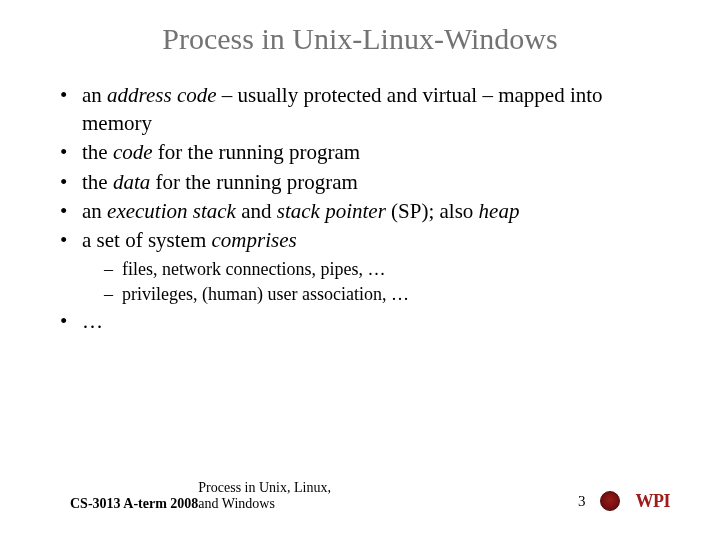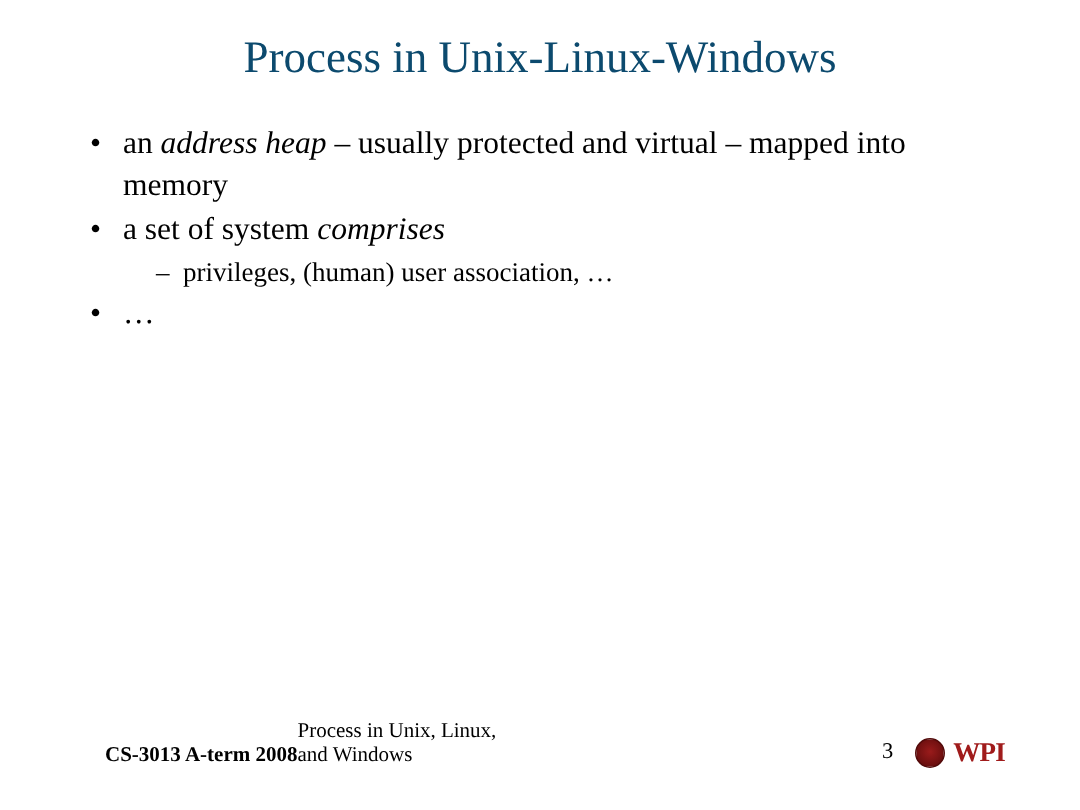"Process in Unix-Linux-Windows" .title { color: #0c4a6e -> #737373 }
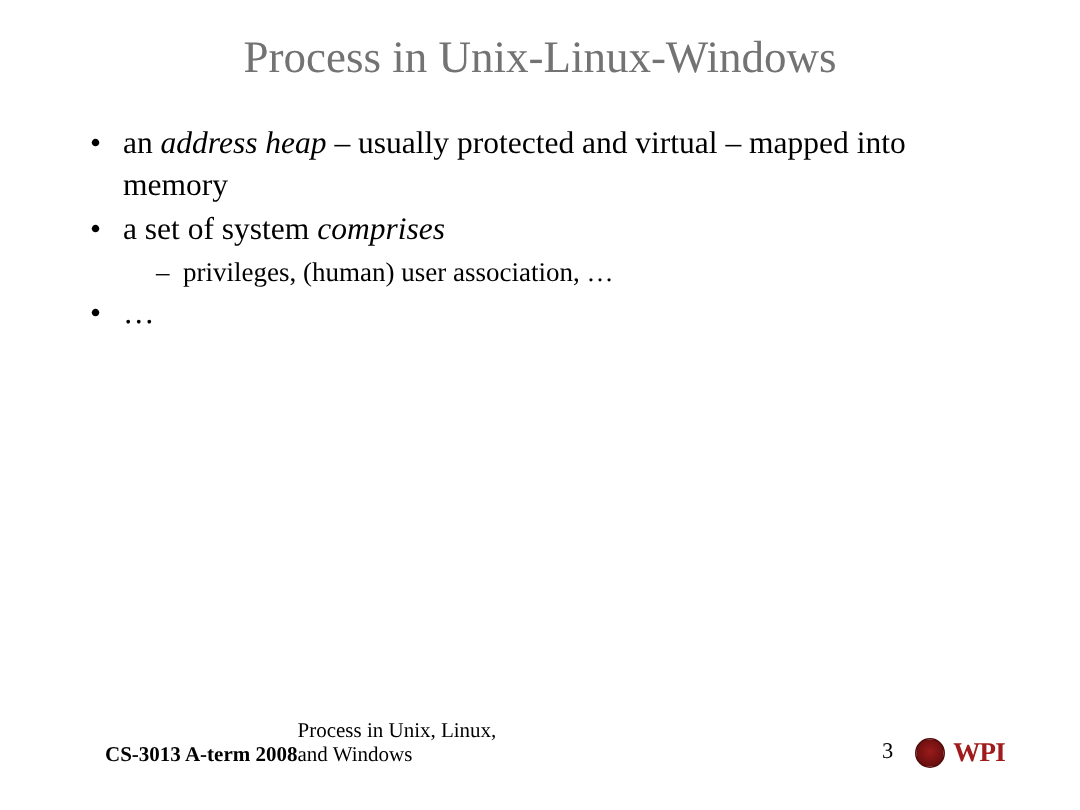"address heap" span.it { text: heap -> code }
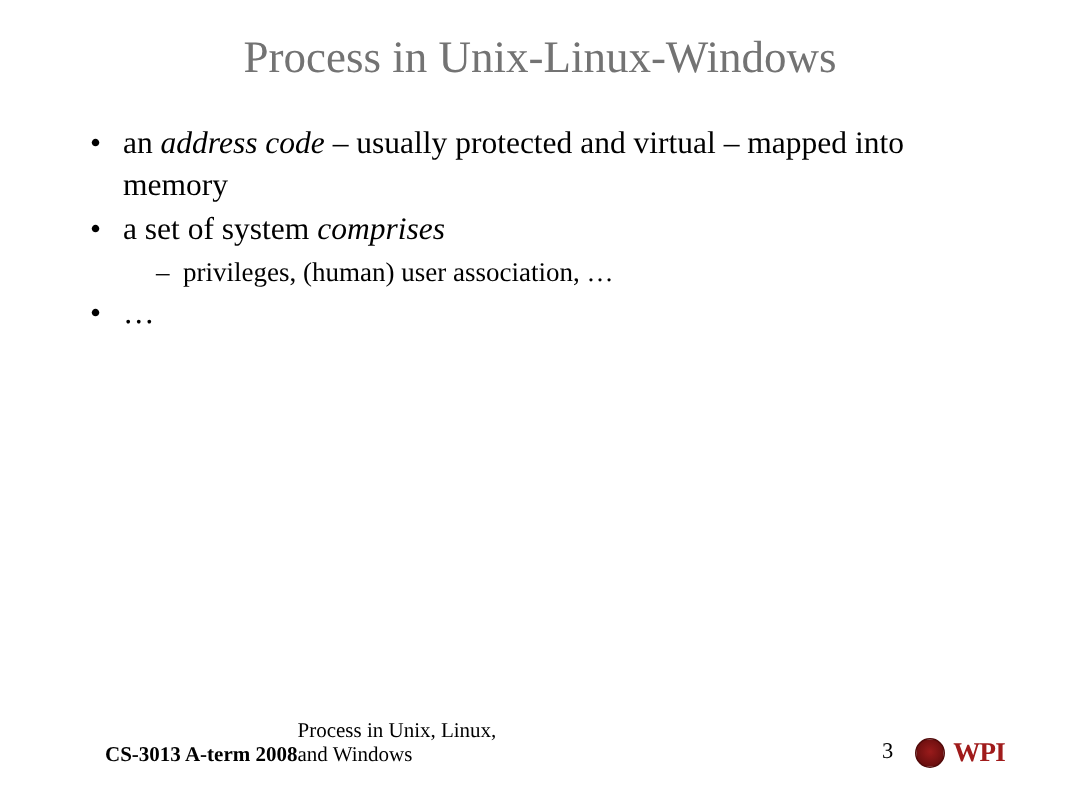"the code for the running" li { html: none -> <li> <span>the </span><span>code</span><span> for the running program</span> </li> }
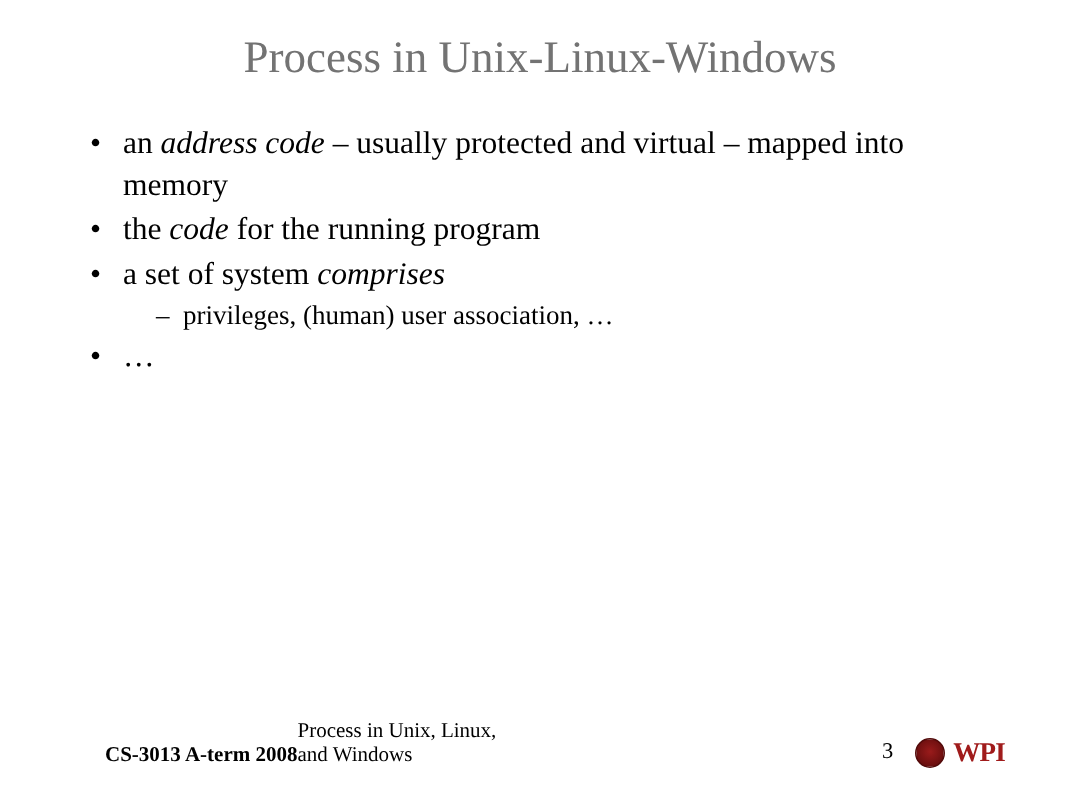"the data for the running" li { html: none -> <li> <span>the </span><span>data</span><span> for the running program</span> </li> }
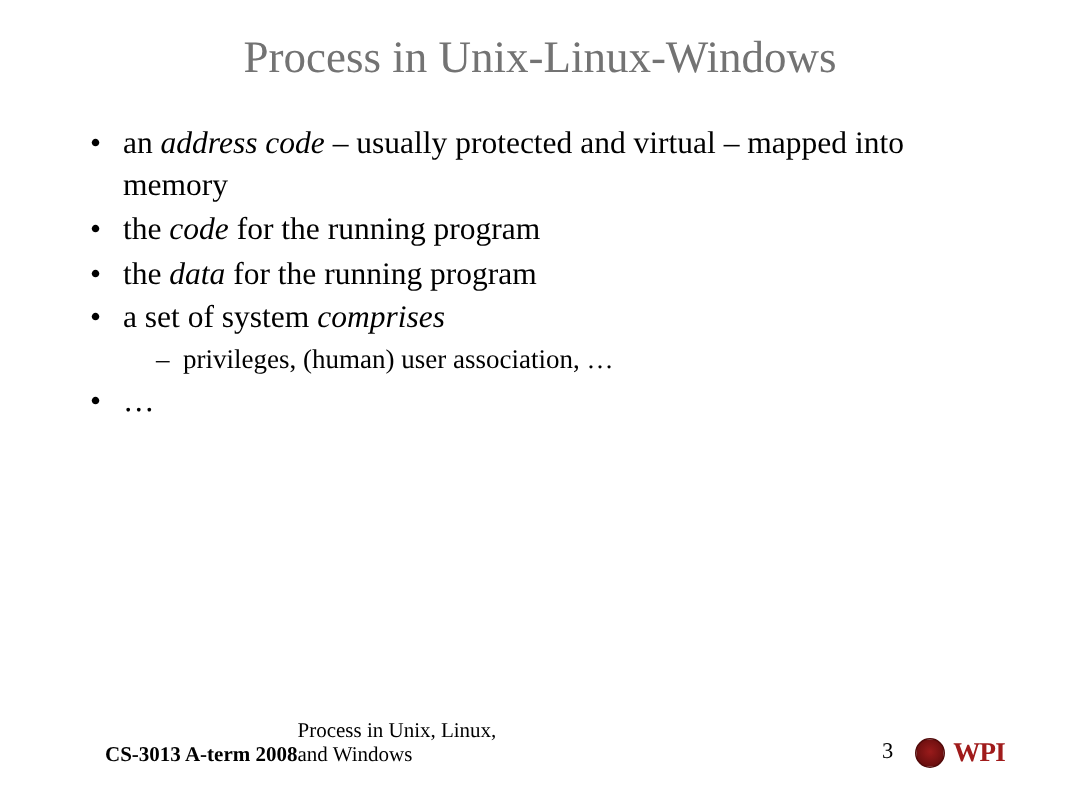"an execution stack and stack" li { html: none -> <li> <span>an </span><span>execution stack</span><span> and </span><span>stack pointer</span><span> (SP); also </span><span>heap</span> </li> }
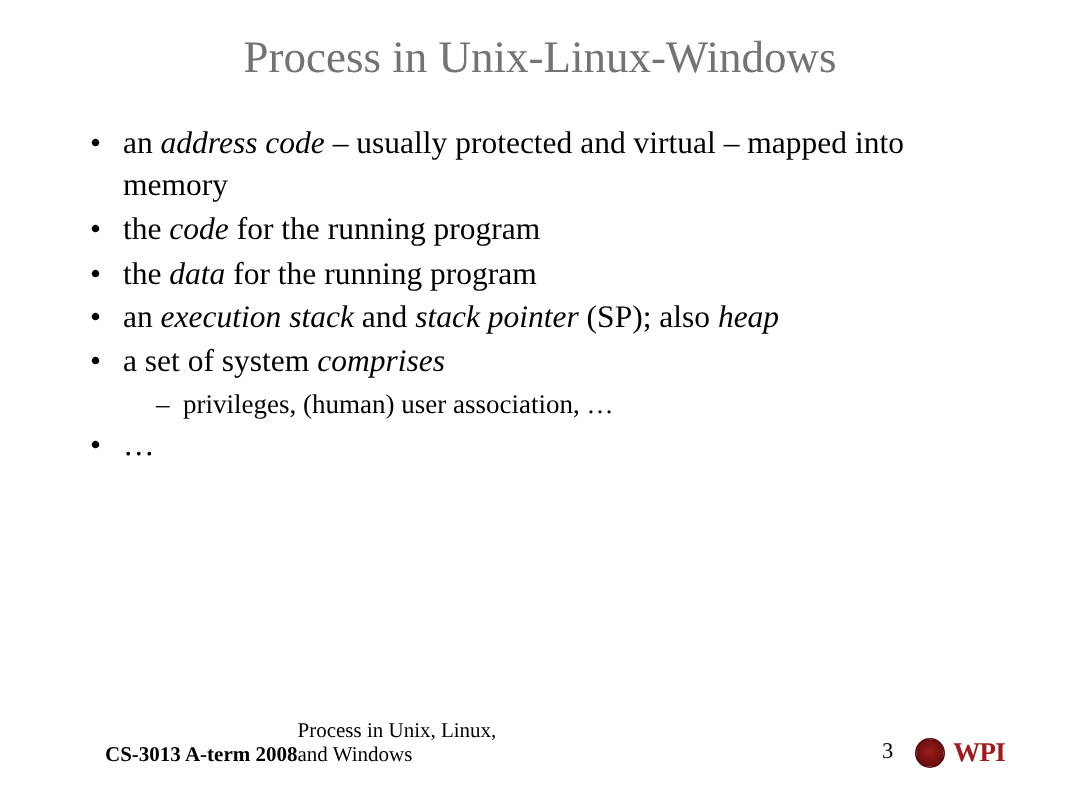"files, network connections, pipes, …" li { html: none -> <li>files, network connections, pipes, …</li> }
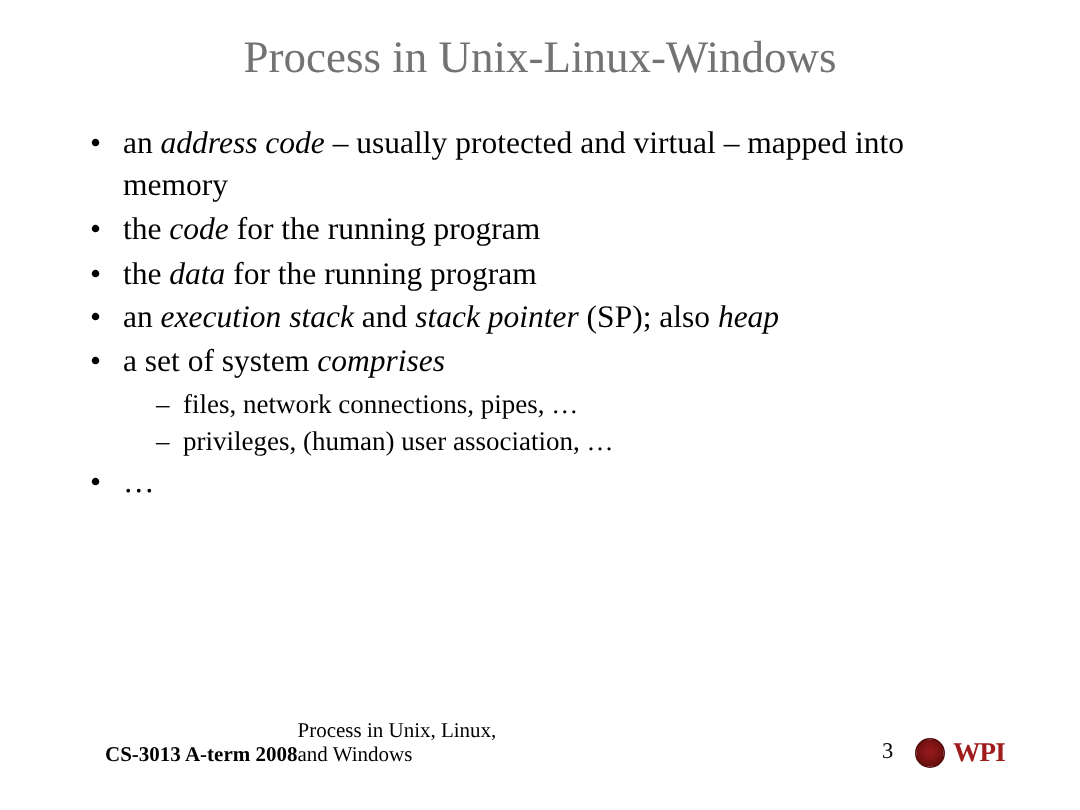"WPI" .logo { align-items: flex-end -> flex-start; gap: 6px -> 16px }
